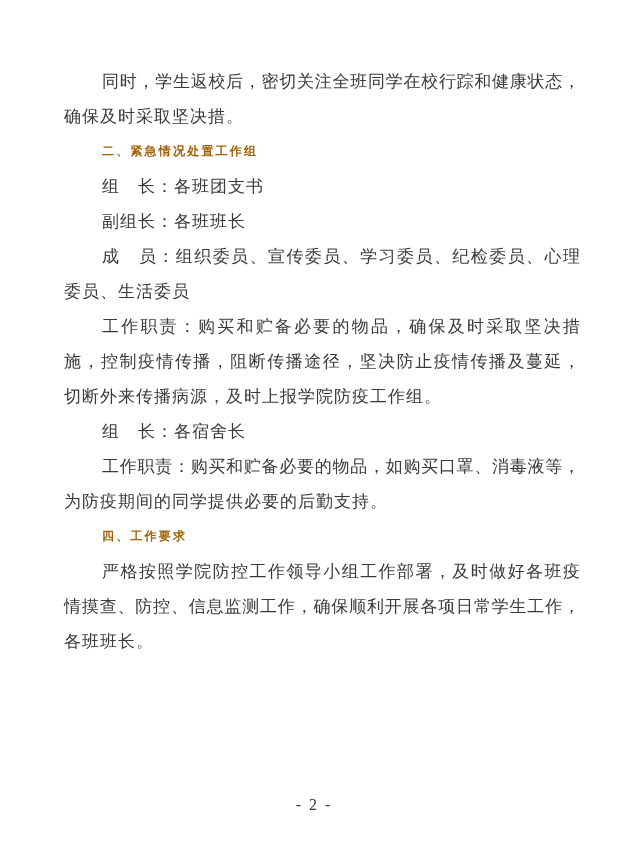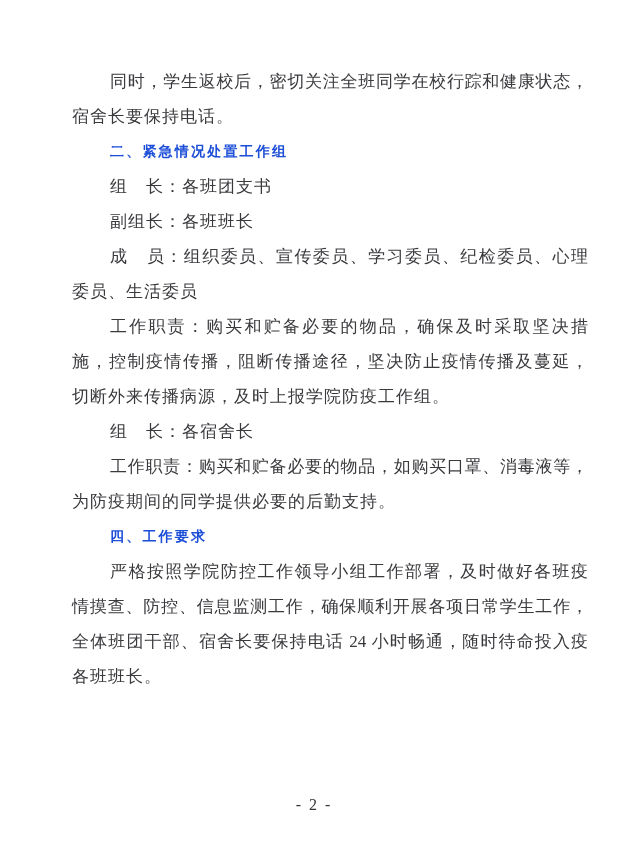"同时，学生返校后，密切关注全班同学在校行踪和健康状态，" .doc-body { left: 72px -> 64px }
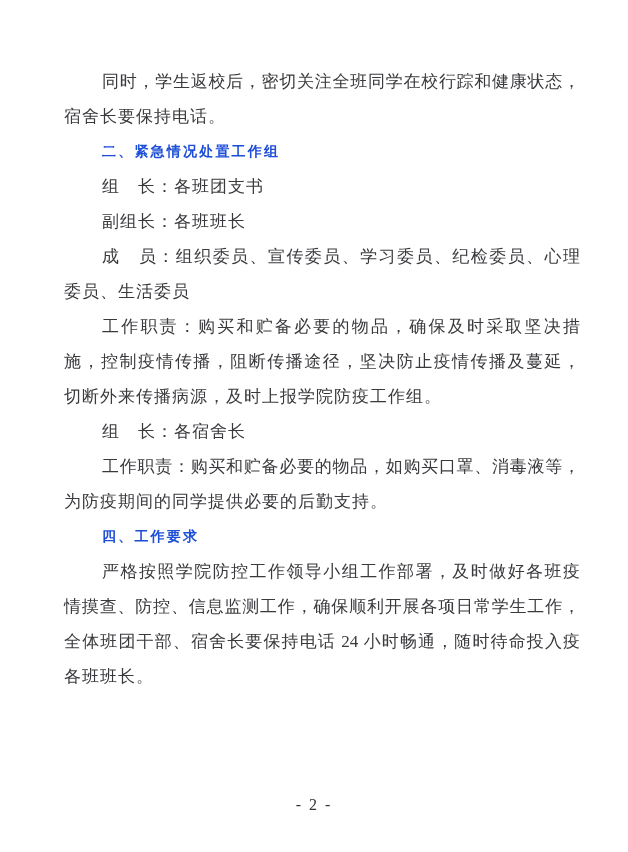"宿舍长要保持电话。" div.line { text: 宿舍长要保持电话 -> 确保及时采取坚决措 }
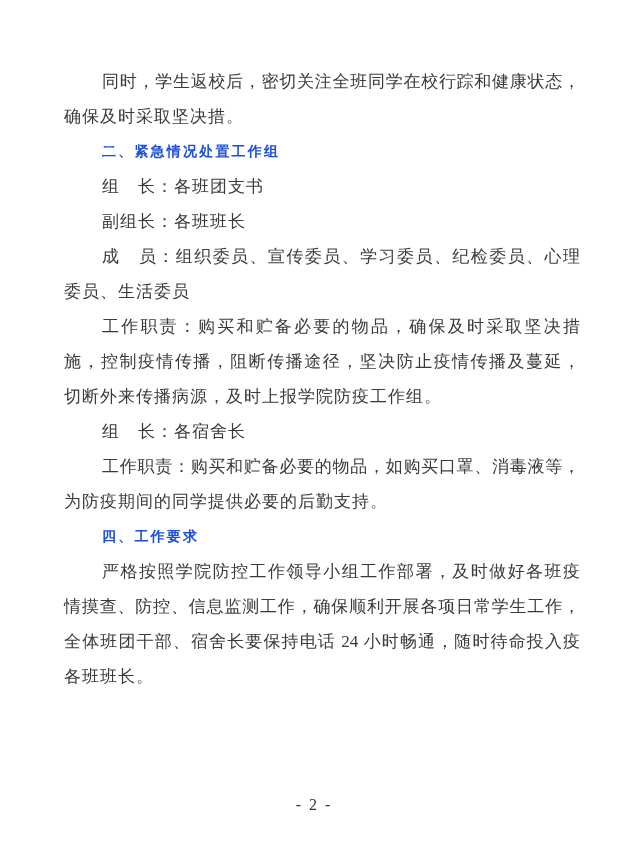"二、紧急情况处置工作组" .line.heading { color: #1d4ed8 -> #a16207; font-size: 14px -> 12px }
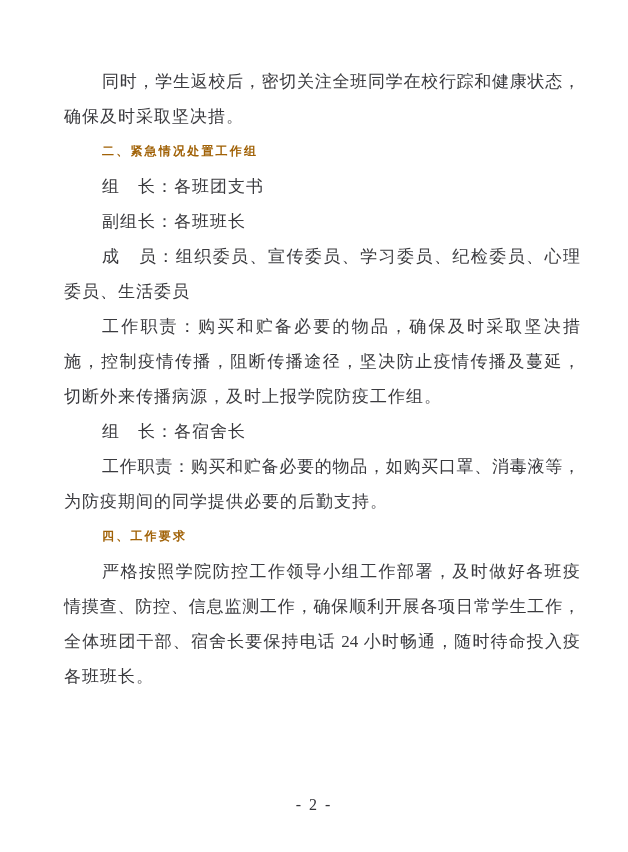"全体班团干部、宿舍长要保持电话 24 小时畅通，随时待命投入疫" div.line { html: <div>全体班团干部、宿舍长要保持电话 24 小时畅通，随时待命投入疫</div> -> none }
